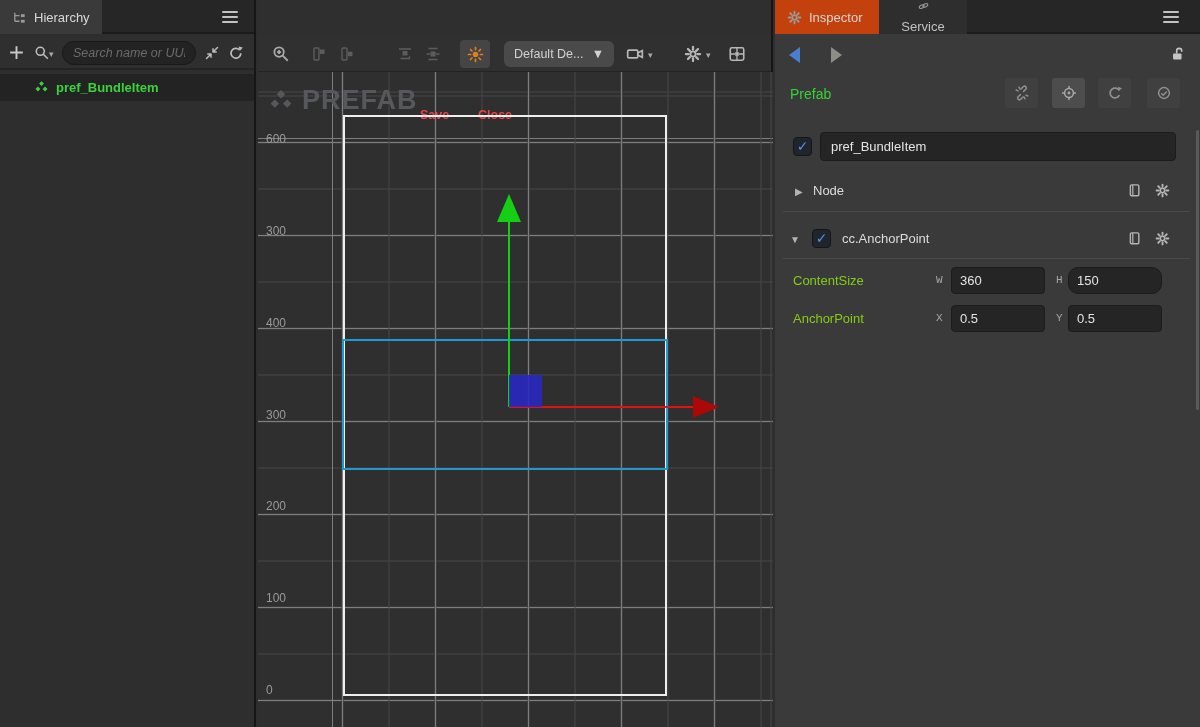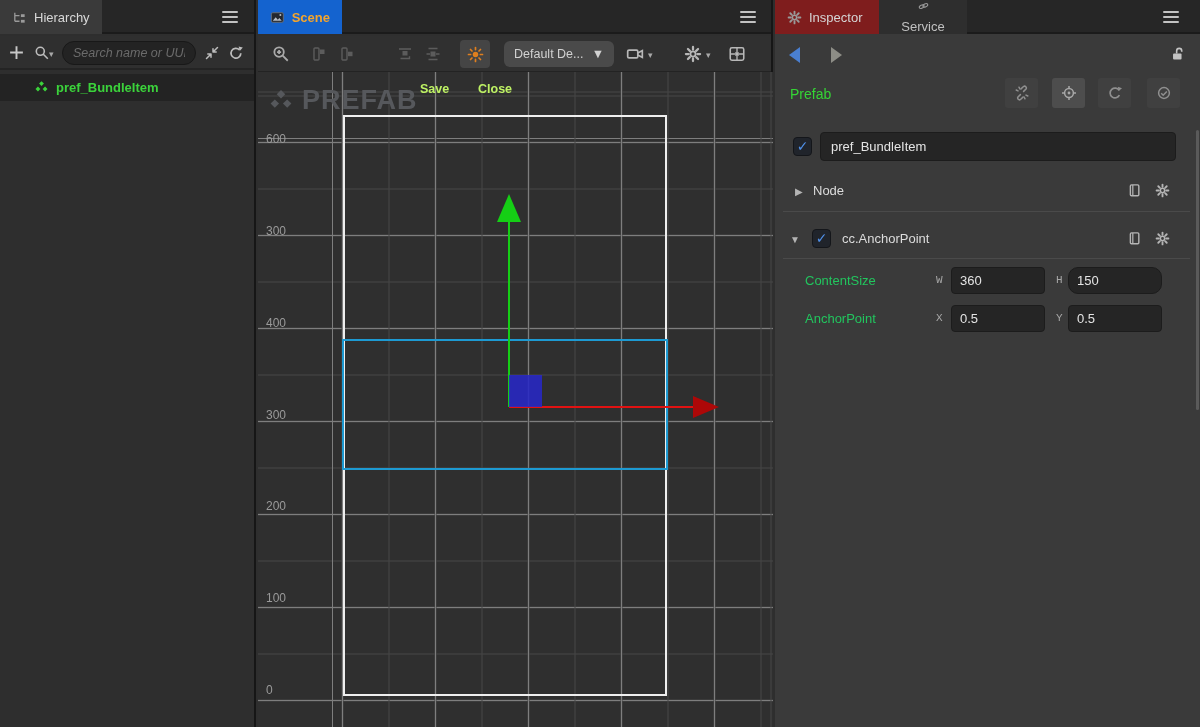"Scene" div.tabbar { html: <div> <div> <svg> <use></use> </svg> <span>Scene</span> </div> <div> <i></i> <i></i> <i></i> </div> </div> -> none }
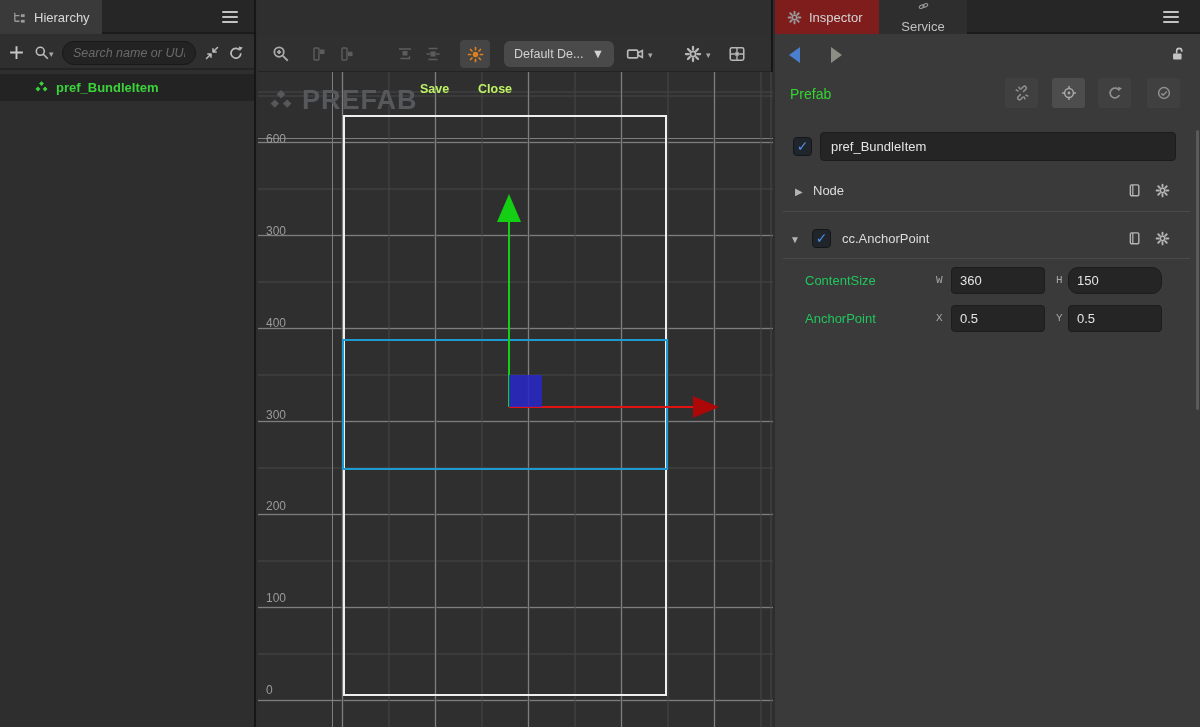"Inspector" #inspector .tab.active { background: #7f1d1d -> #c2410c }
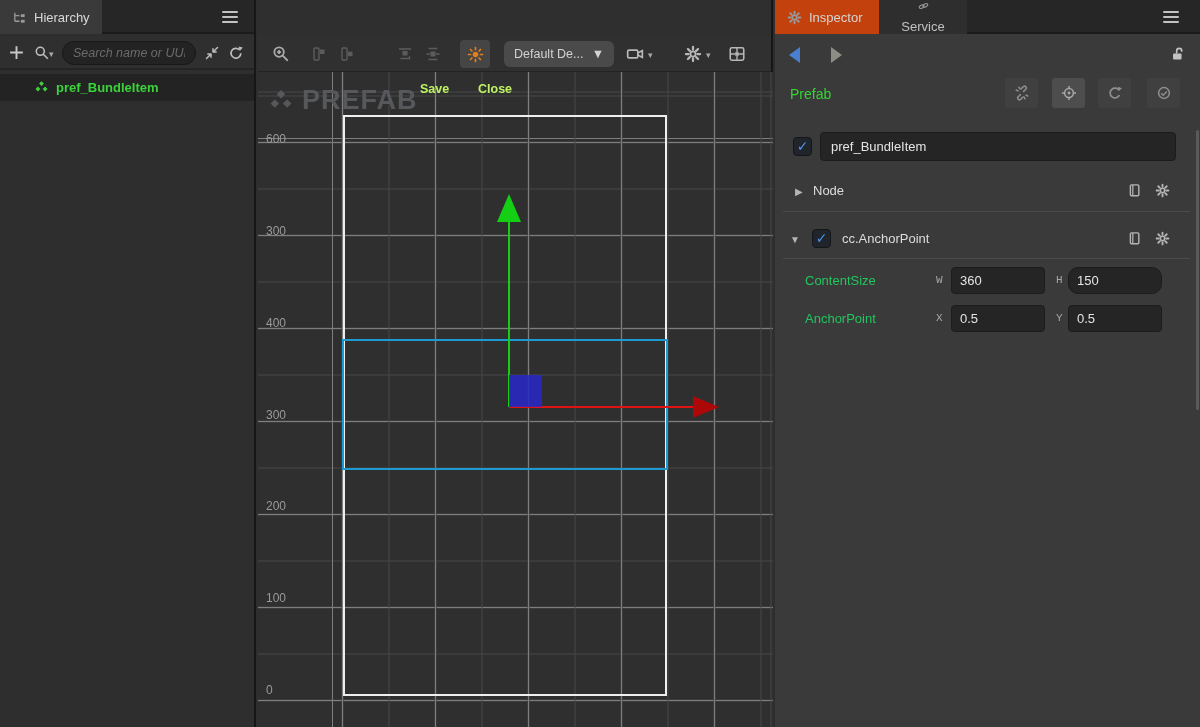"Save" .scene-btn { color: #bef264 -> #ef4444; top: 10px -> 36px }
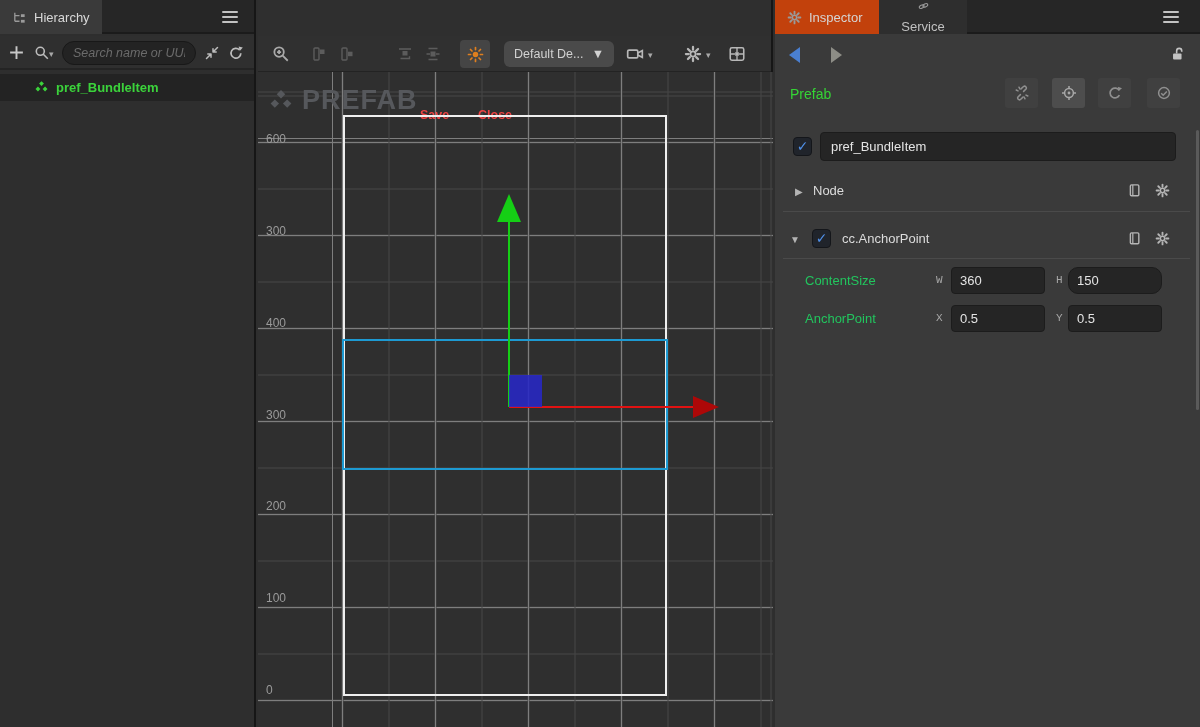"ContentSize" .prop-label { color: #22c55e -> #84cc16; left: 30px -> 18px }
